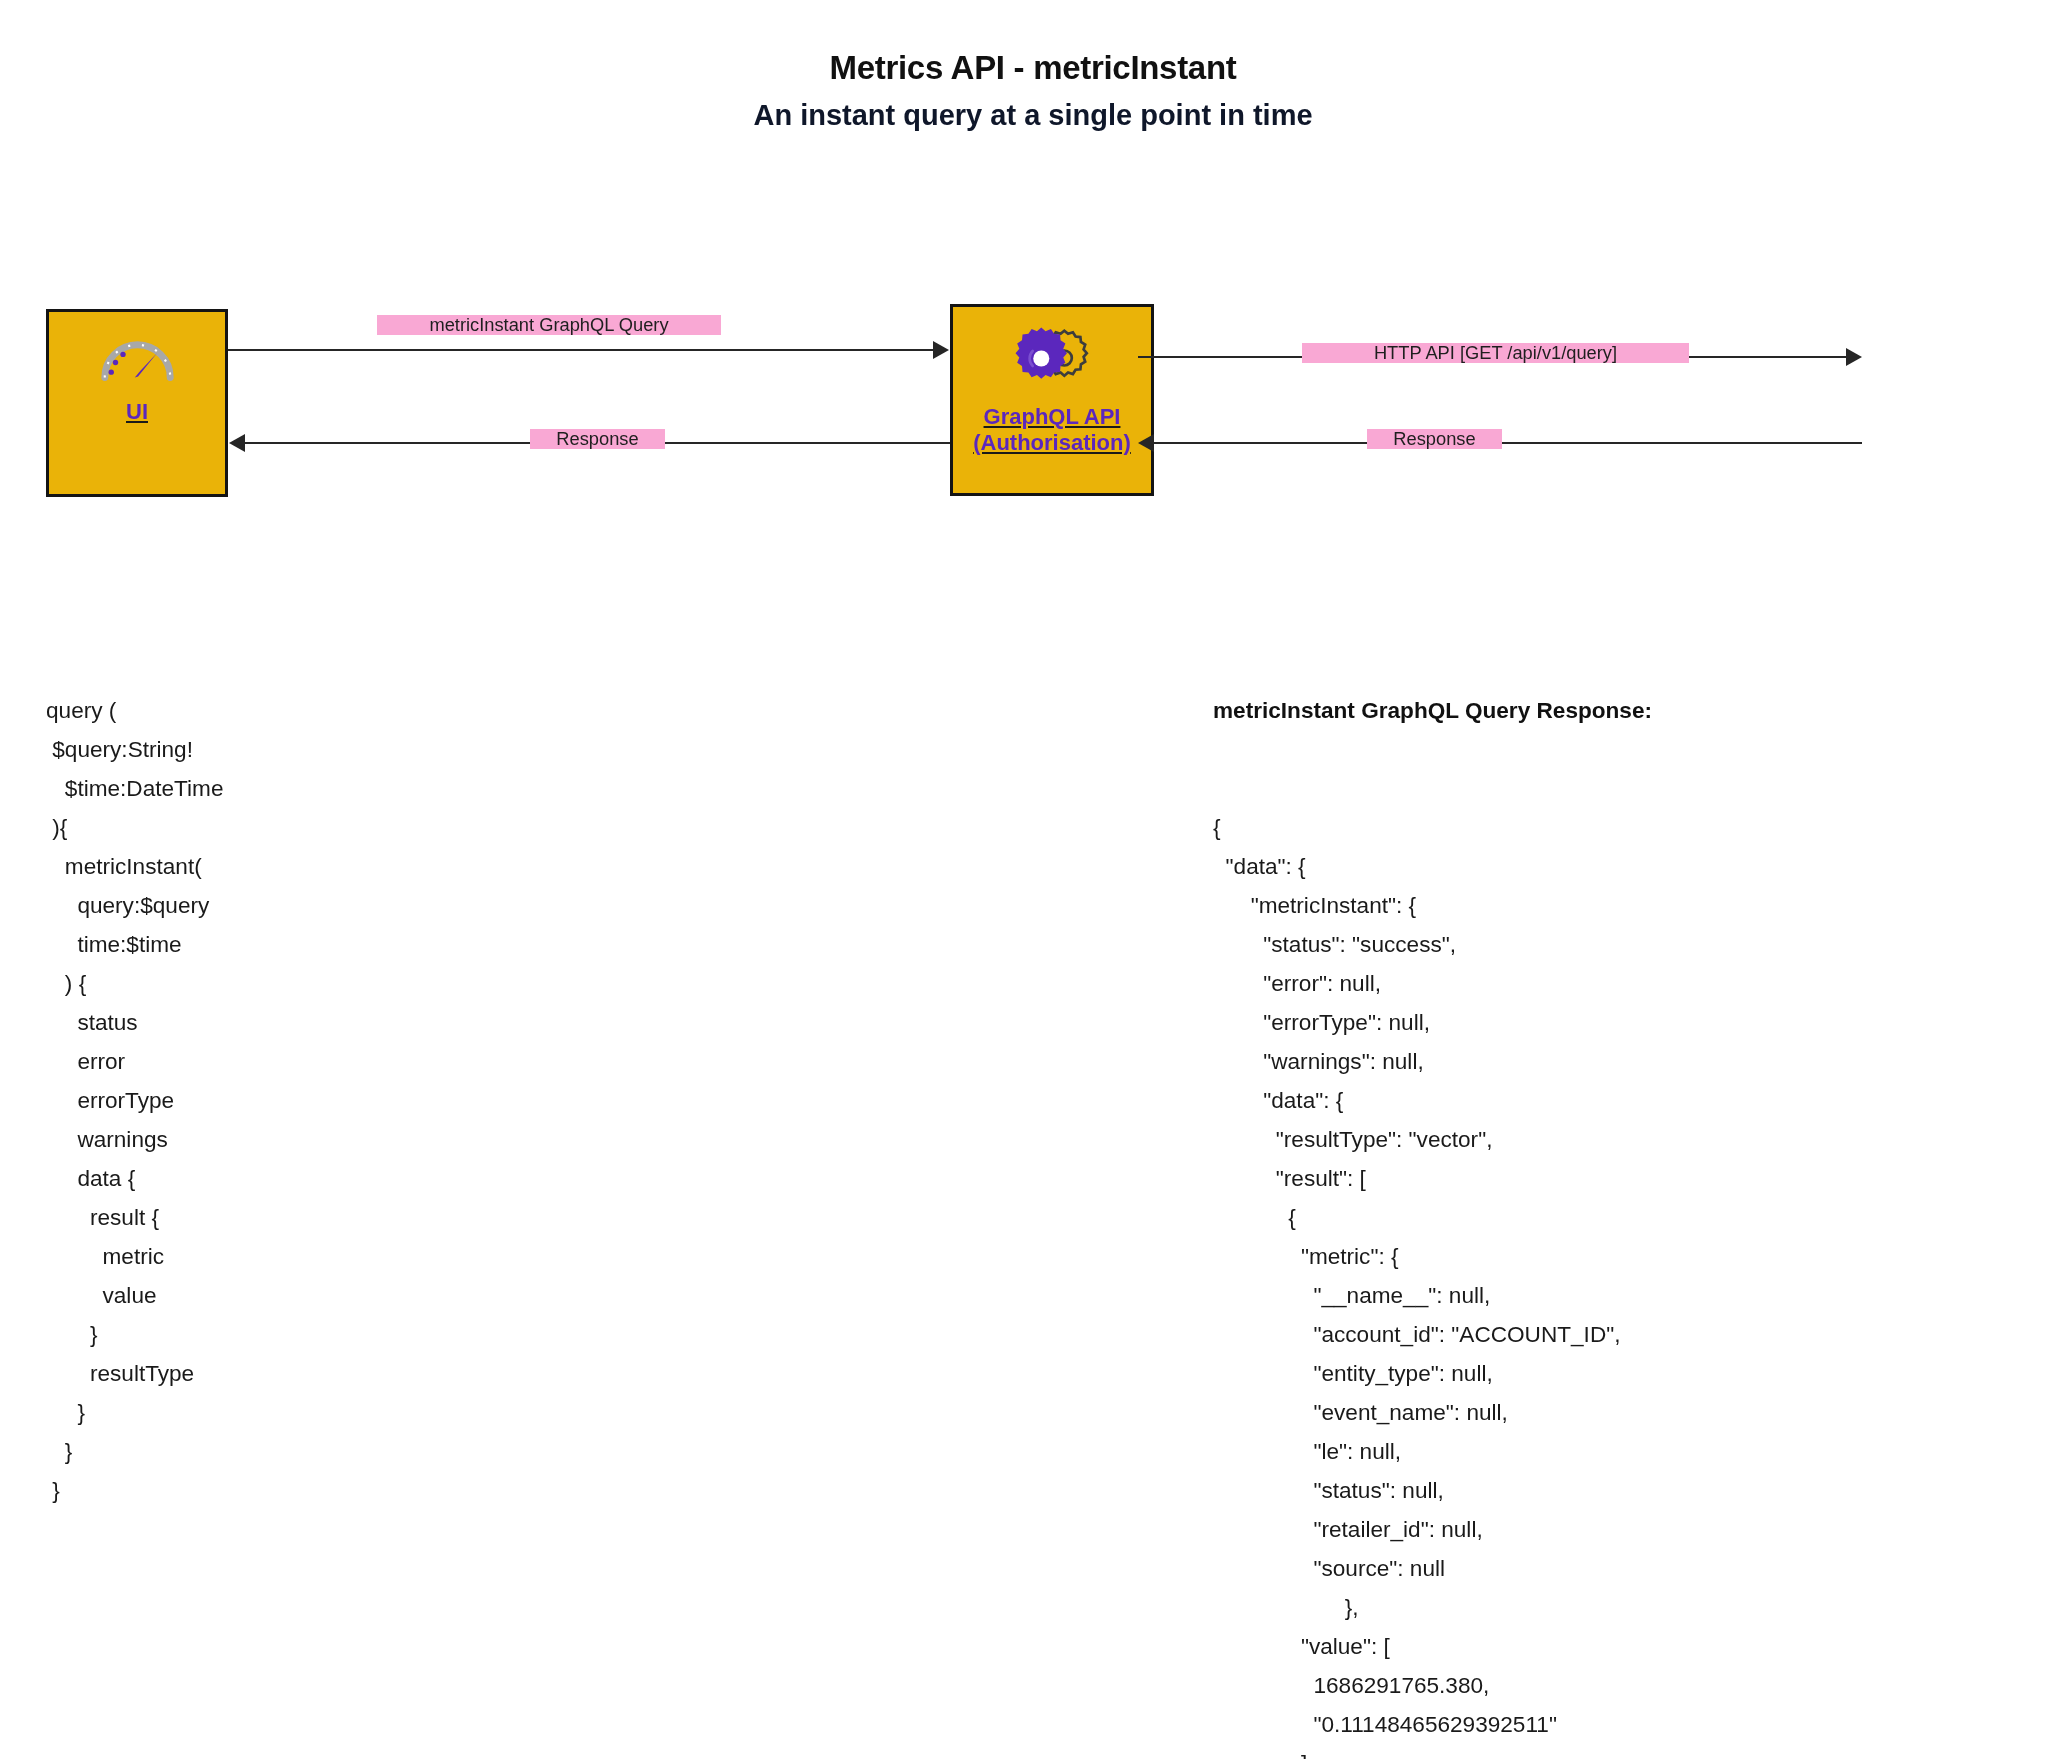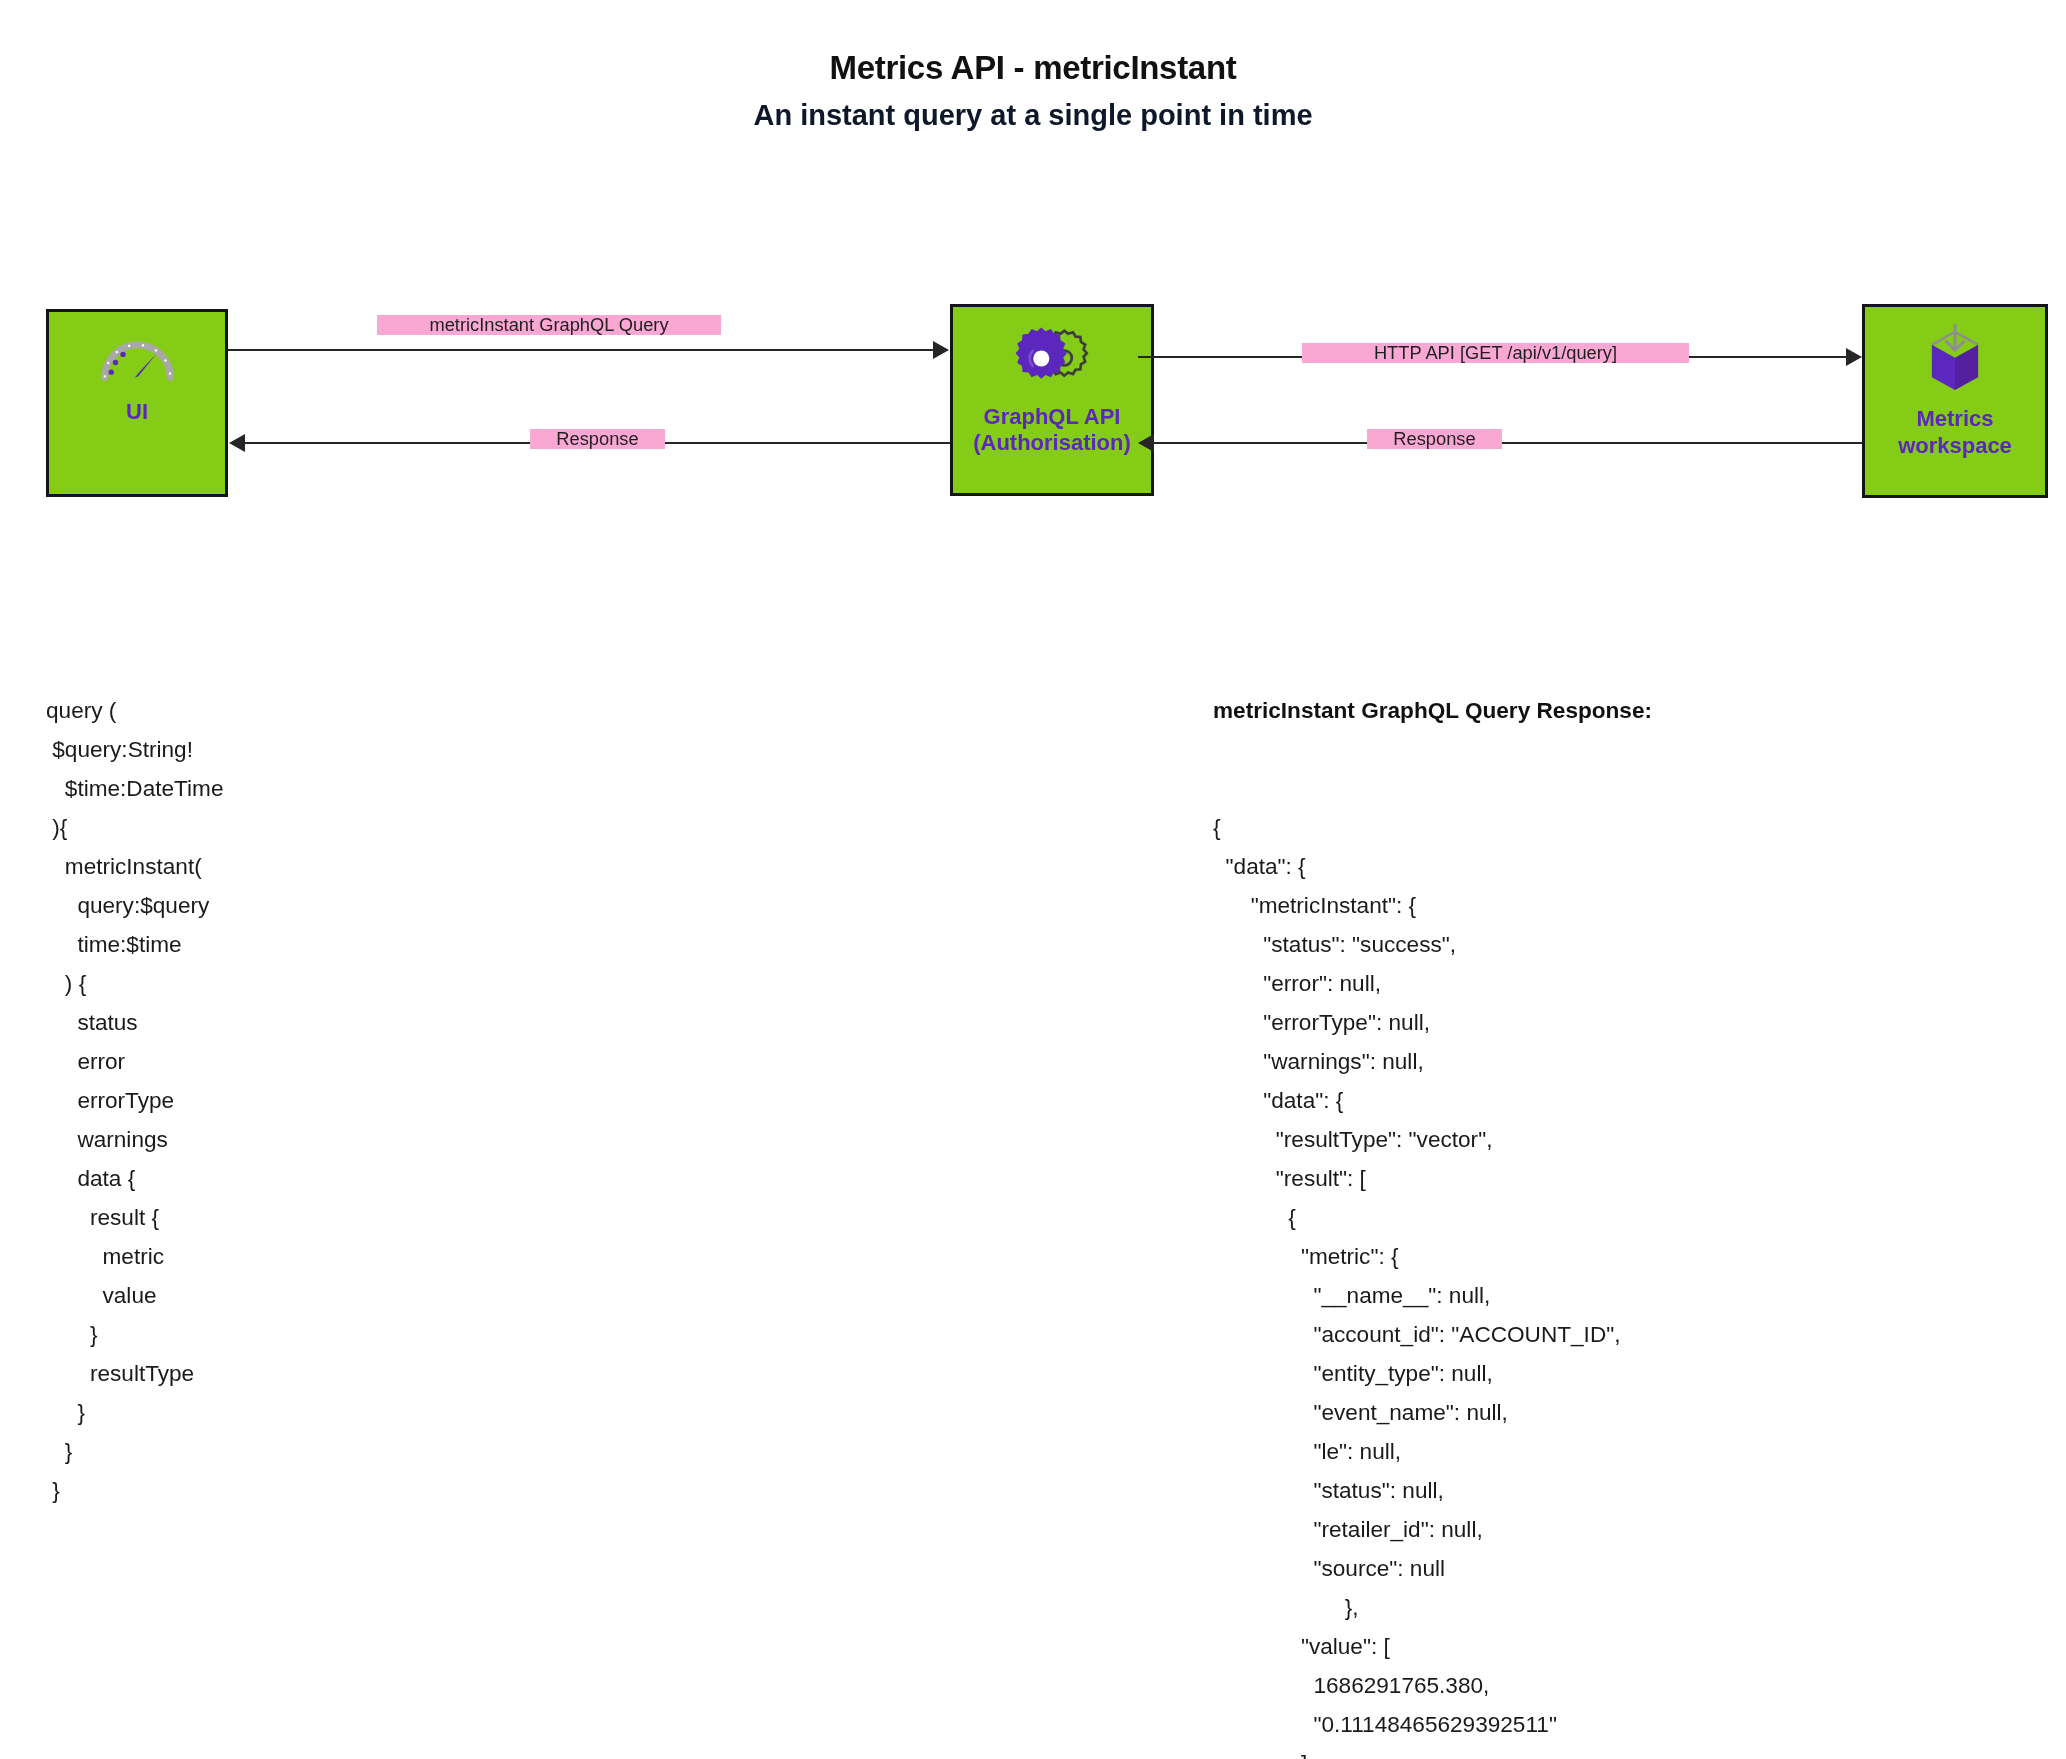"UI" .node-box { background: #84cc16 -> #eab308; text-decoration: none -> underline }
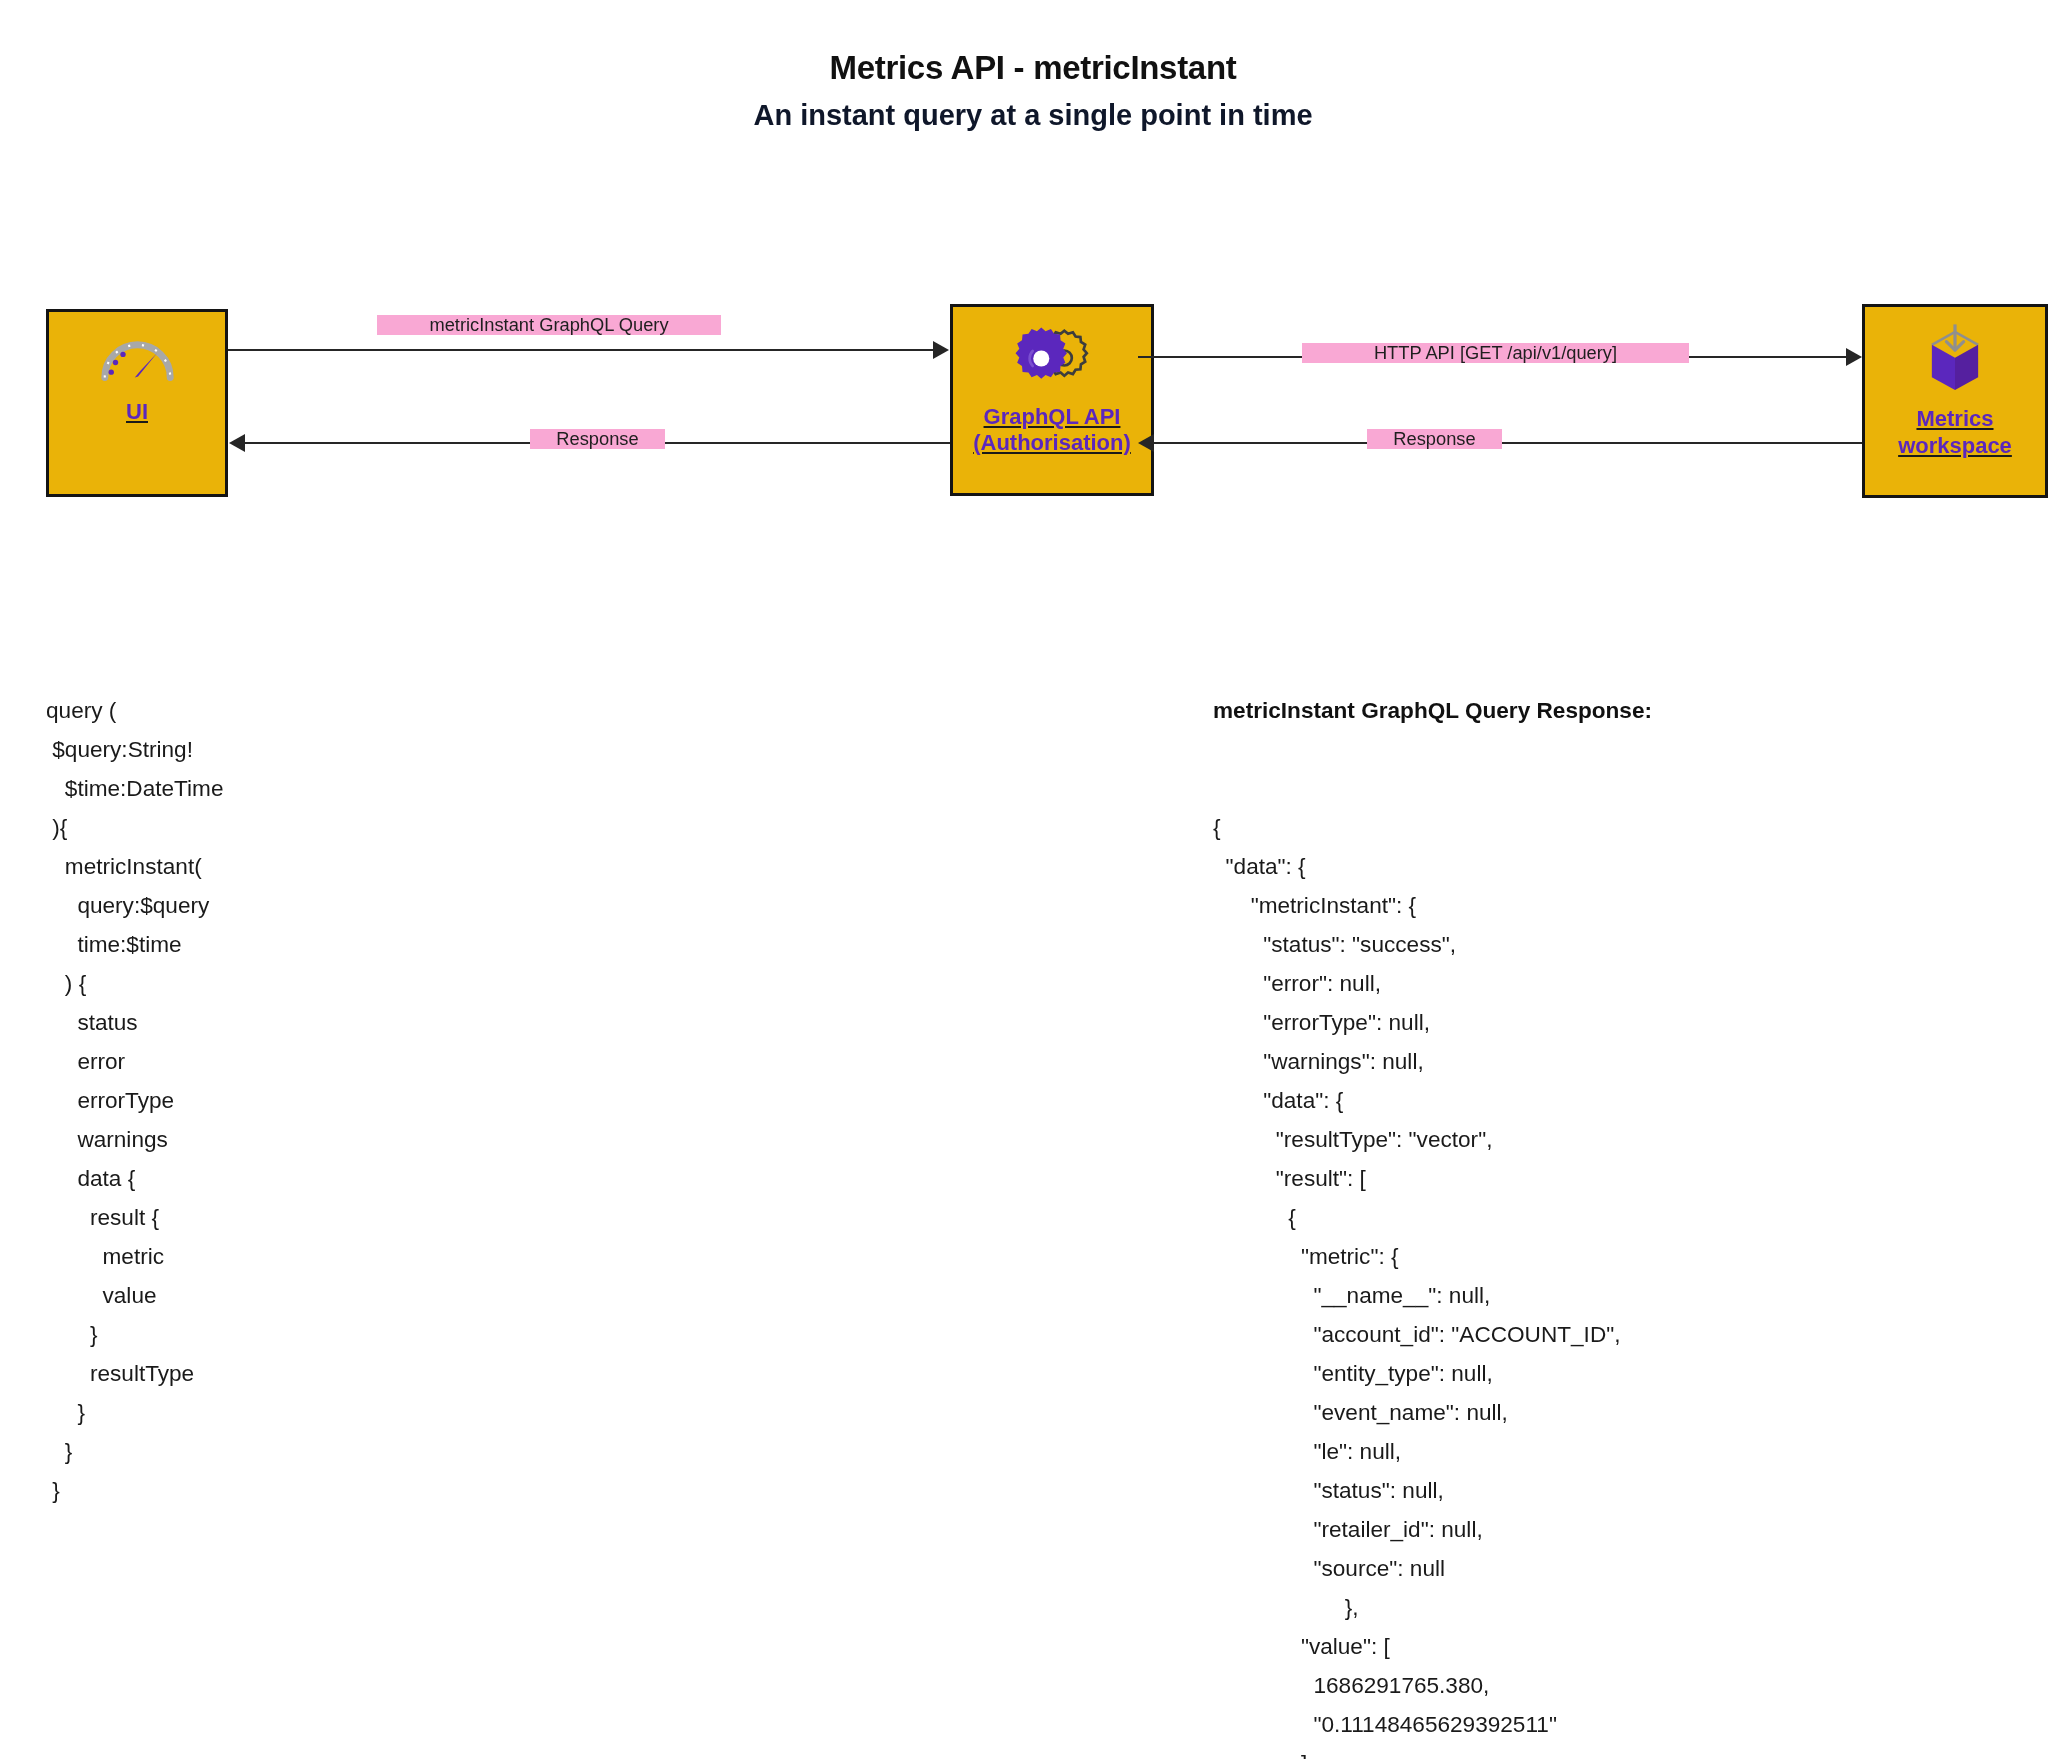"Metrics" div.node-box { html: <div> <div> <svg> <path></path> <path></path> <path></path> <path></path> <path></path> </svg> </div> <div><span>Metrics</span><br><span>workspace</span></div> </div> -> none }
